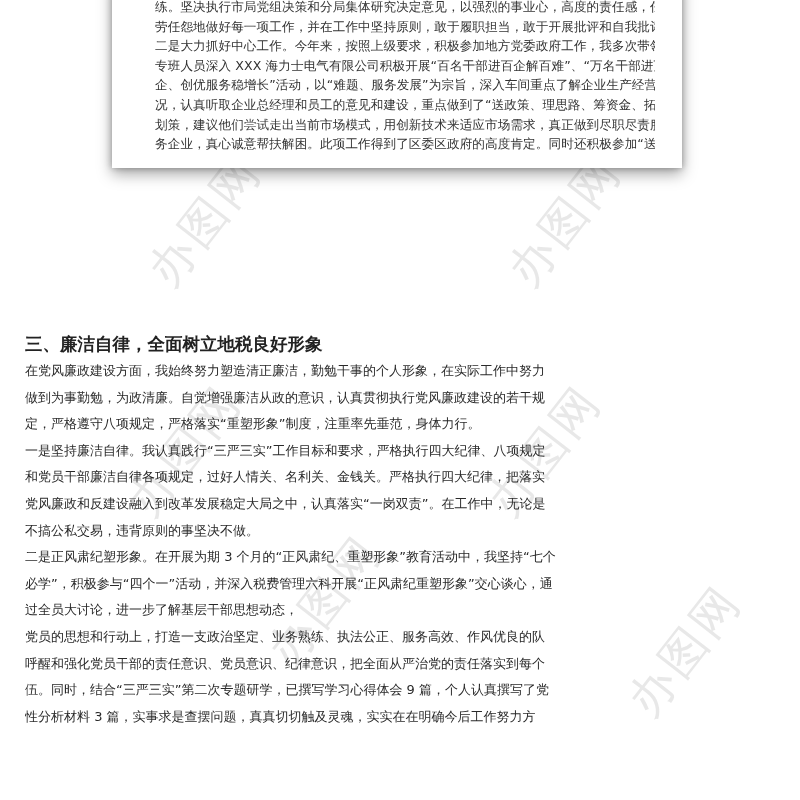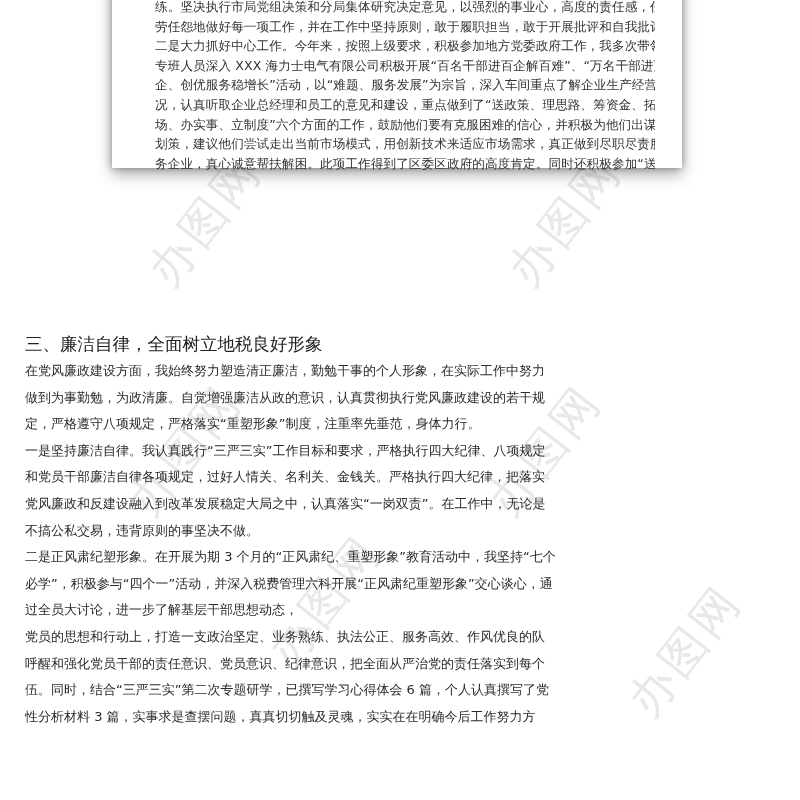"场、办实事、立制度”六个方面的工作，鼓励他们要有克服困难的信心，并积极为他们出谋" span.line { html: <span>场、办实事、立制度”六个方面的工作，鼓励他们要有克服困难的信心，并积极为他们出谋</span> -> none }
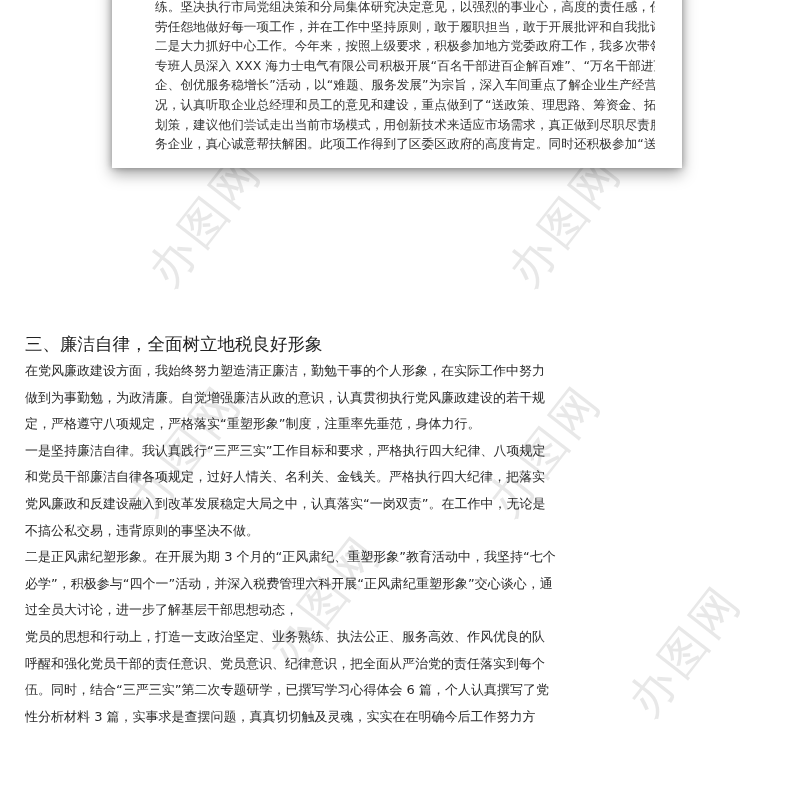"三、廉洁自律，全面树立地税良好形象" .section-heading { font-weight: normal -> bold }
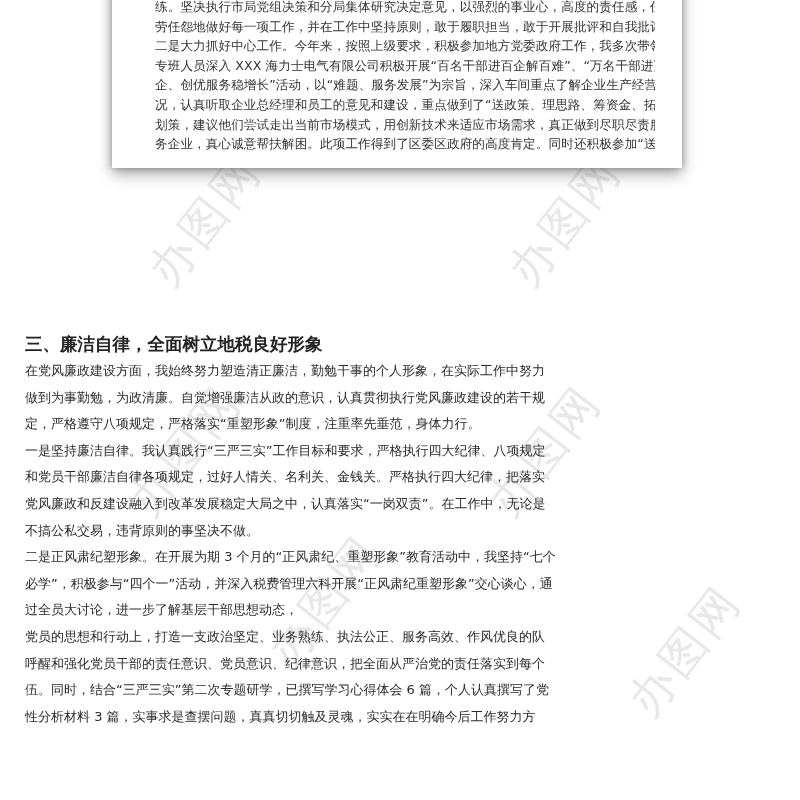"伍。同时，结合“三严三实”第二次专题研学，已撰写学习心得体会 6" span.line { text: 6 -> 9 }
